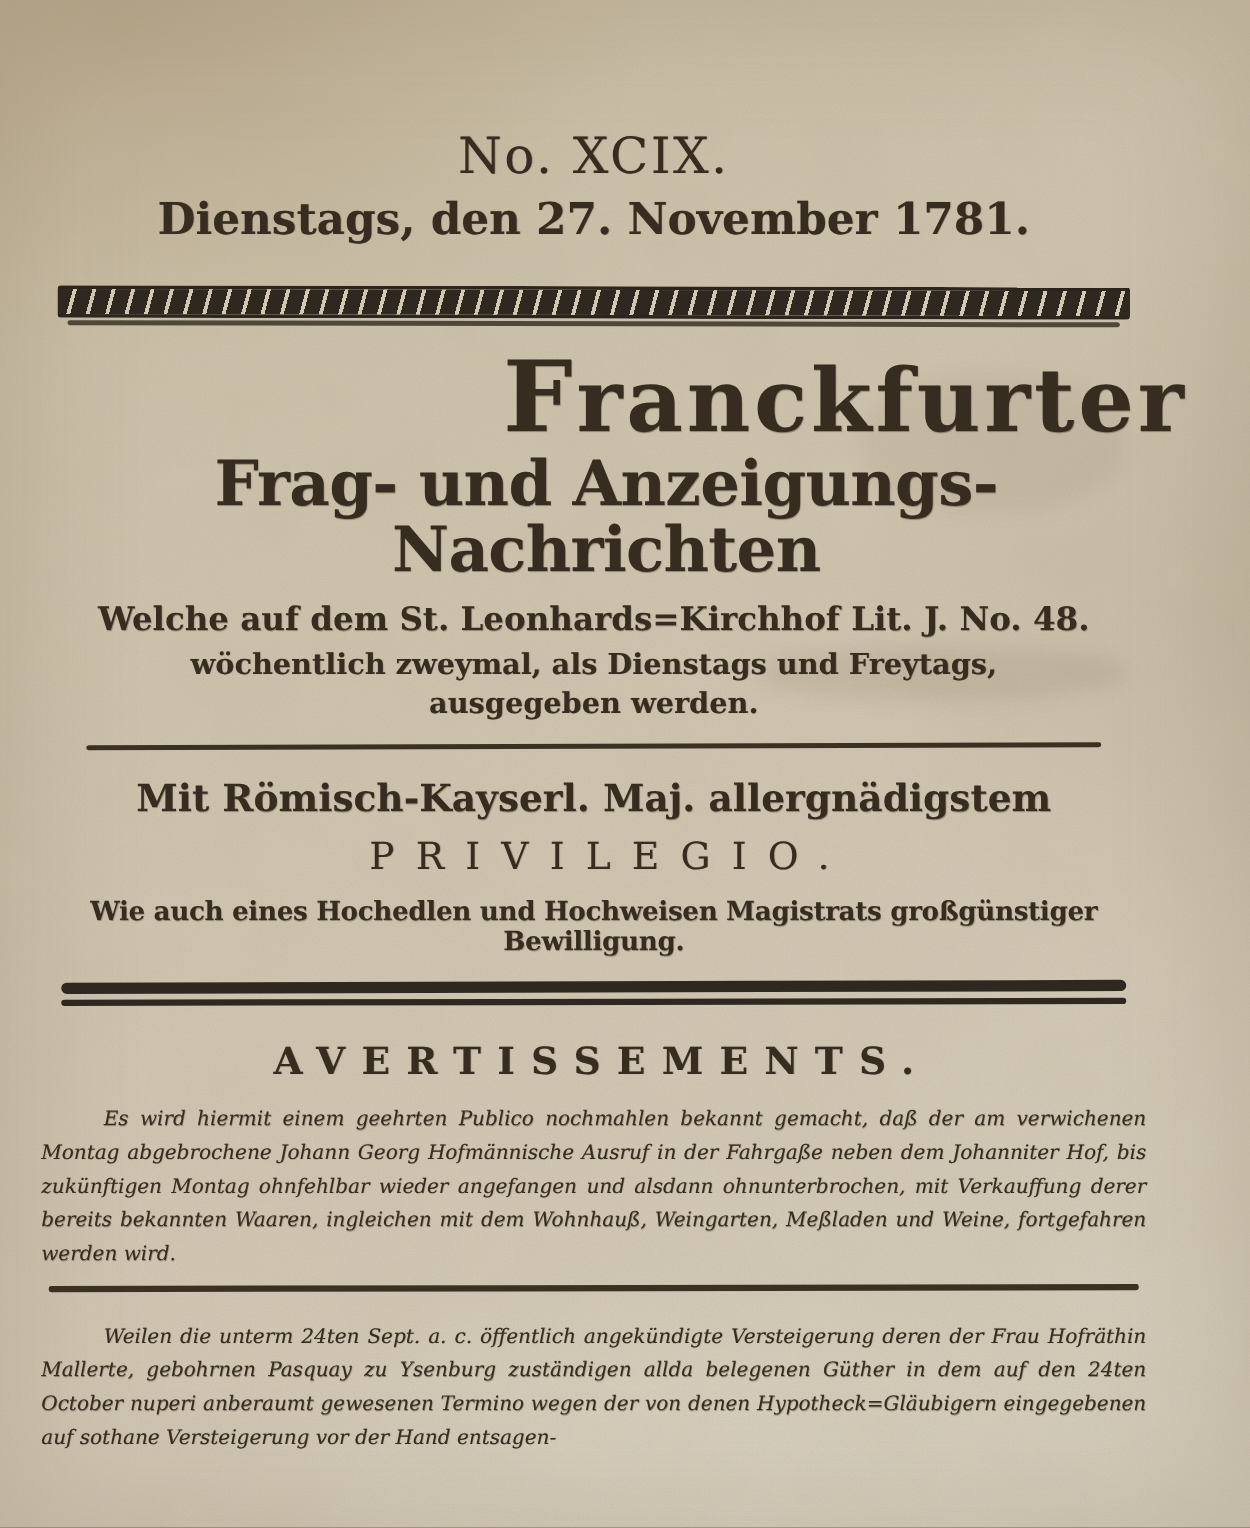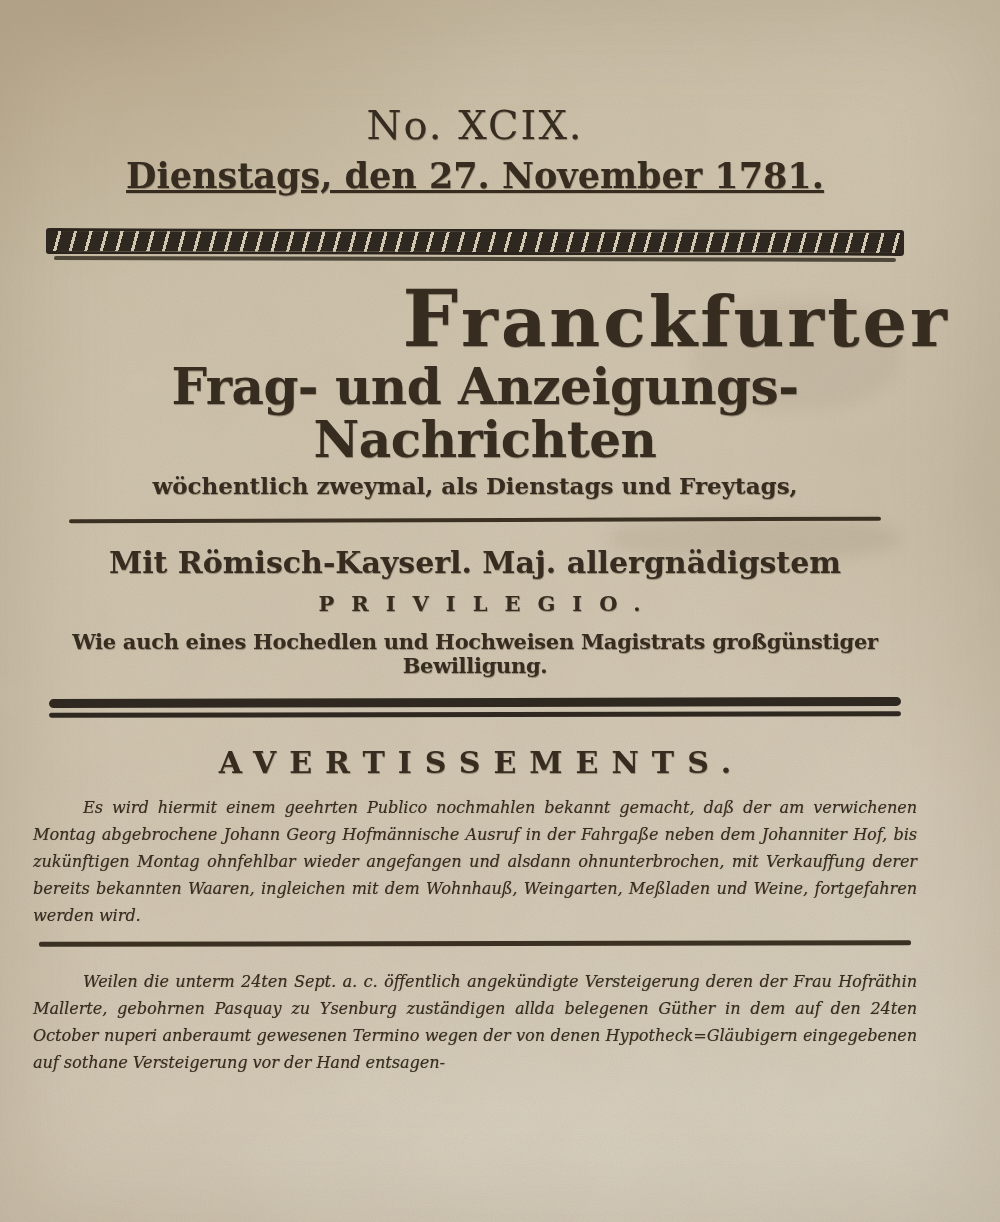"Dienstags, den 27. November 1781." .dateline { text-decoration: underline -> none }
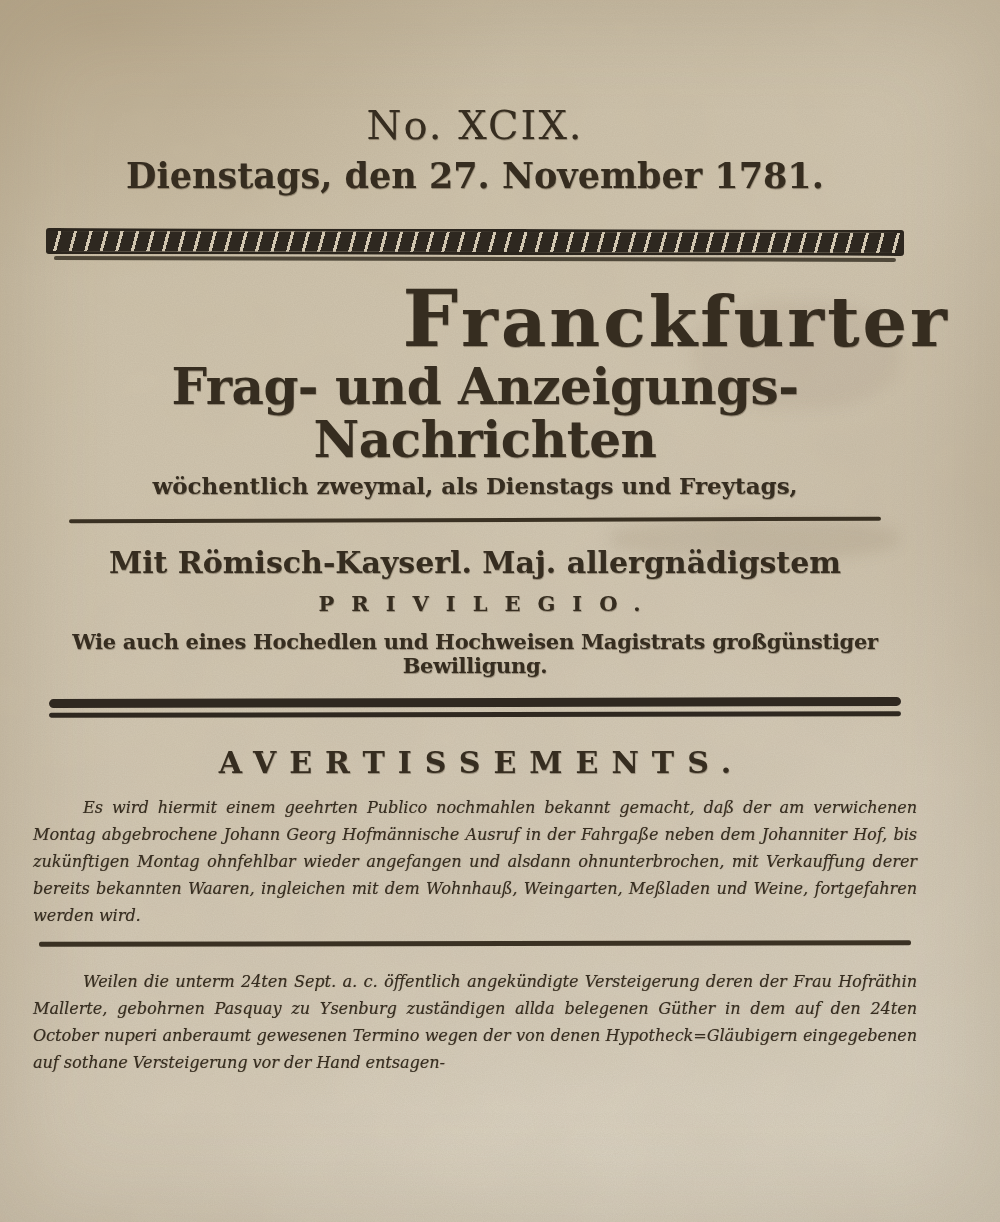"Welche auf dem St. Leonhards=Kirchhof" div.addr { html: none -> <div>Welche auf dem St. Leonhards=Kirchhof Lit. J. No. 48.</div> }
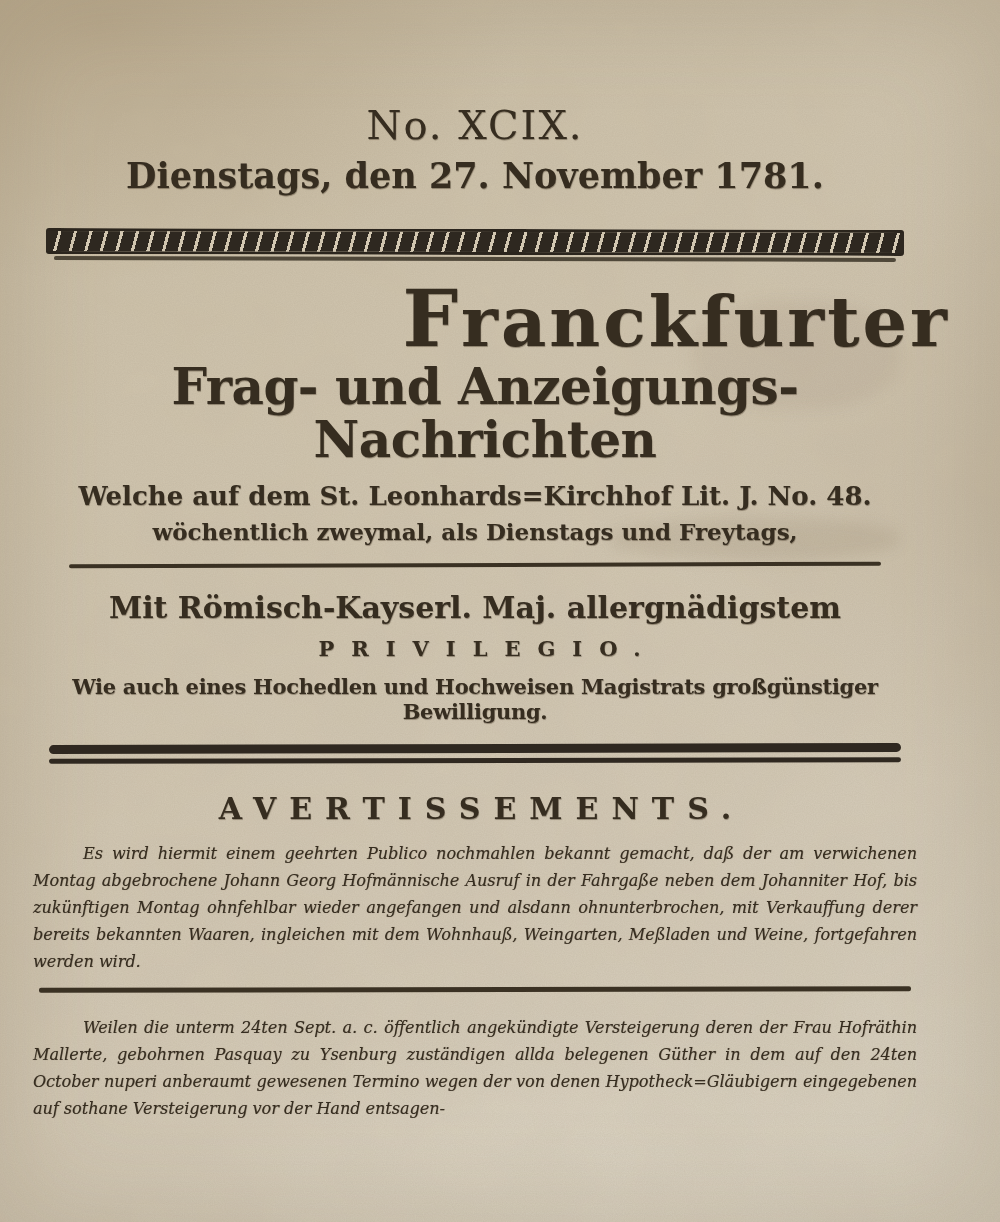"ausgegeben werden." div.issued { html: none -> <div>ausgegeben werden.</div> }
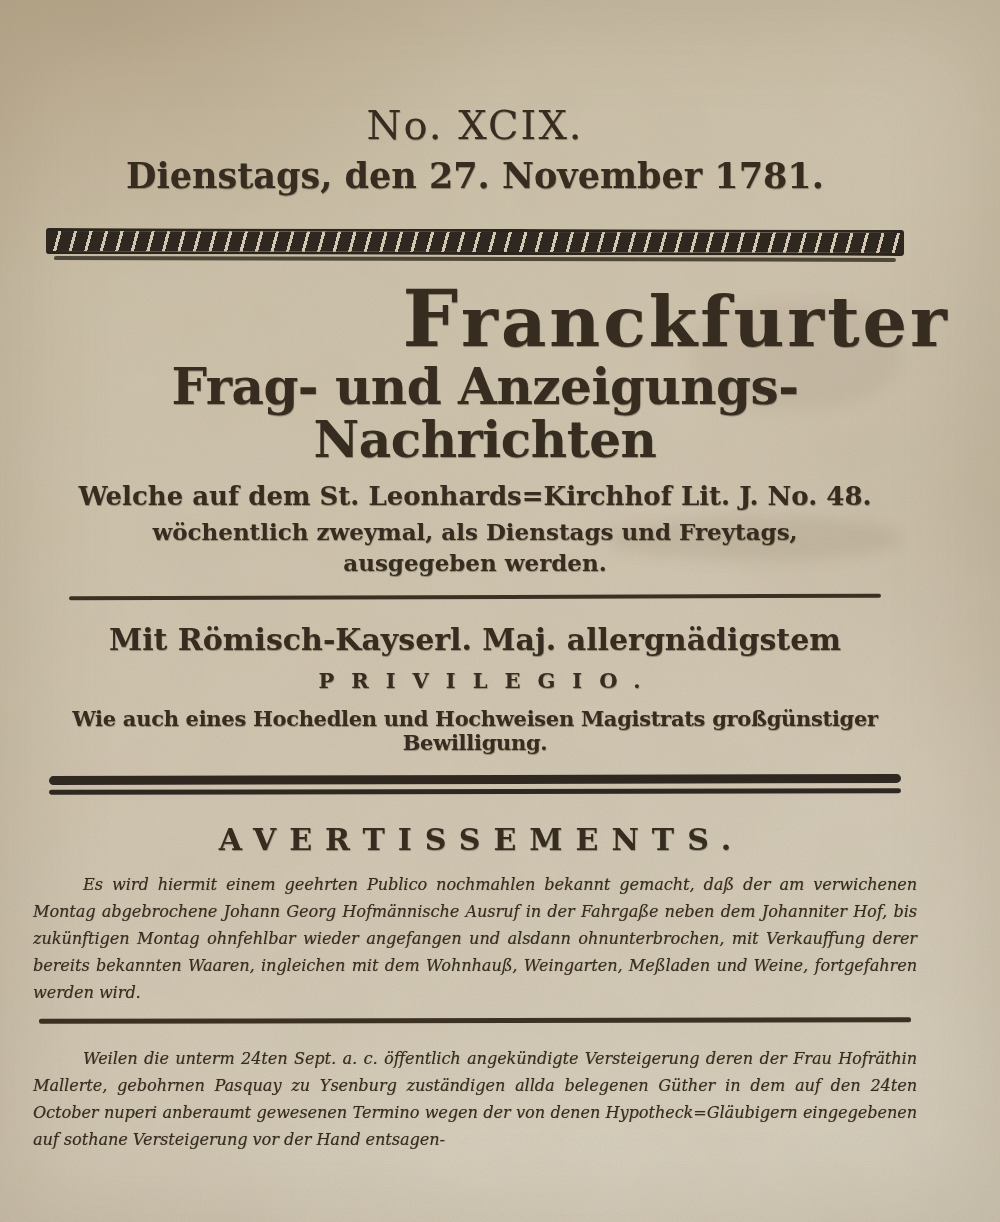"PRIVILEGIO." .priv2 { font-size: 21px -> 30px; font-weight: bold -> normal }
